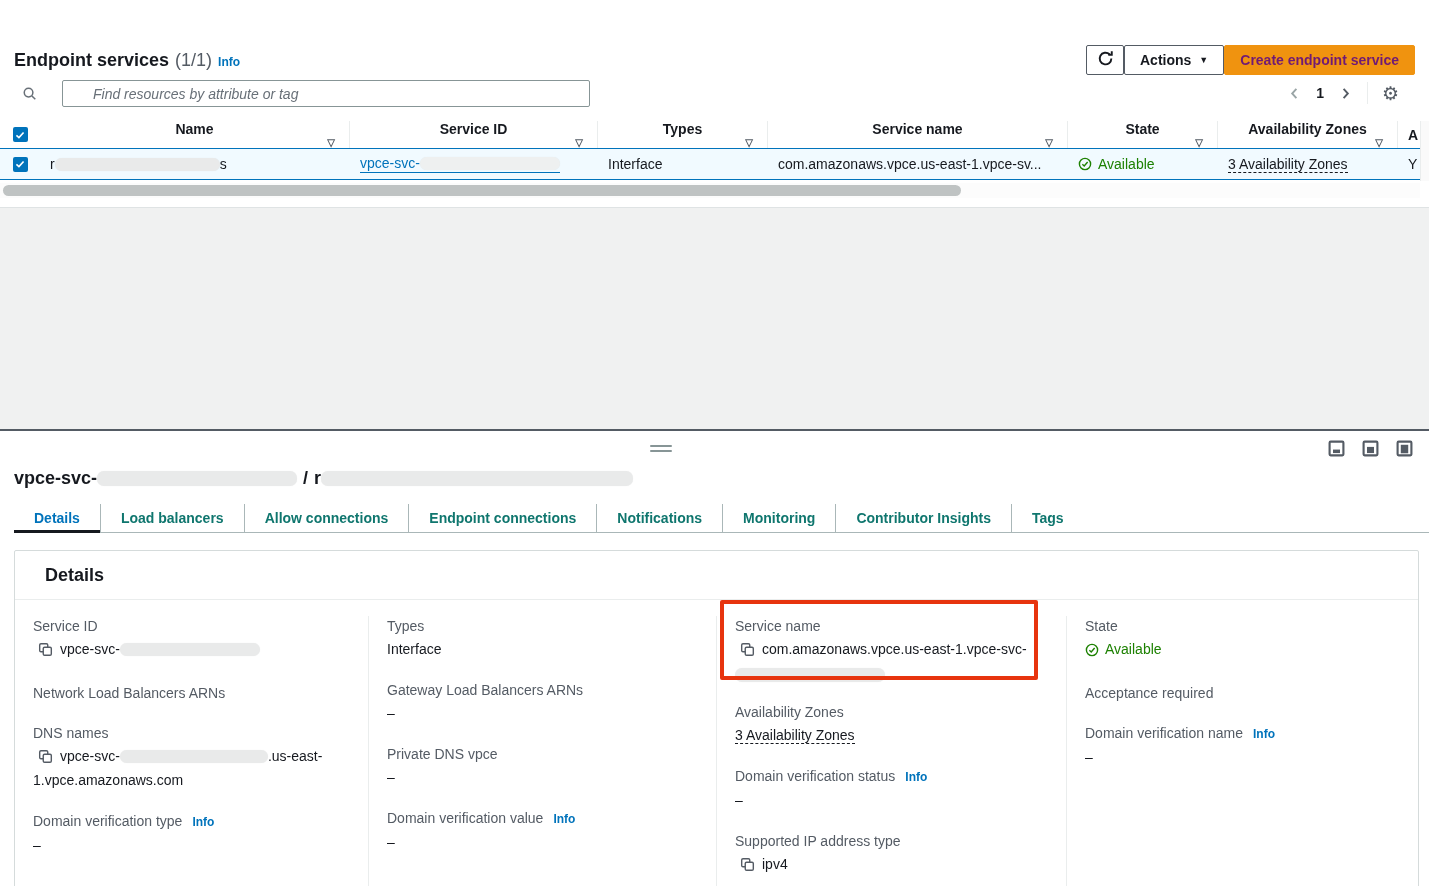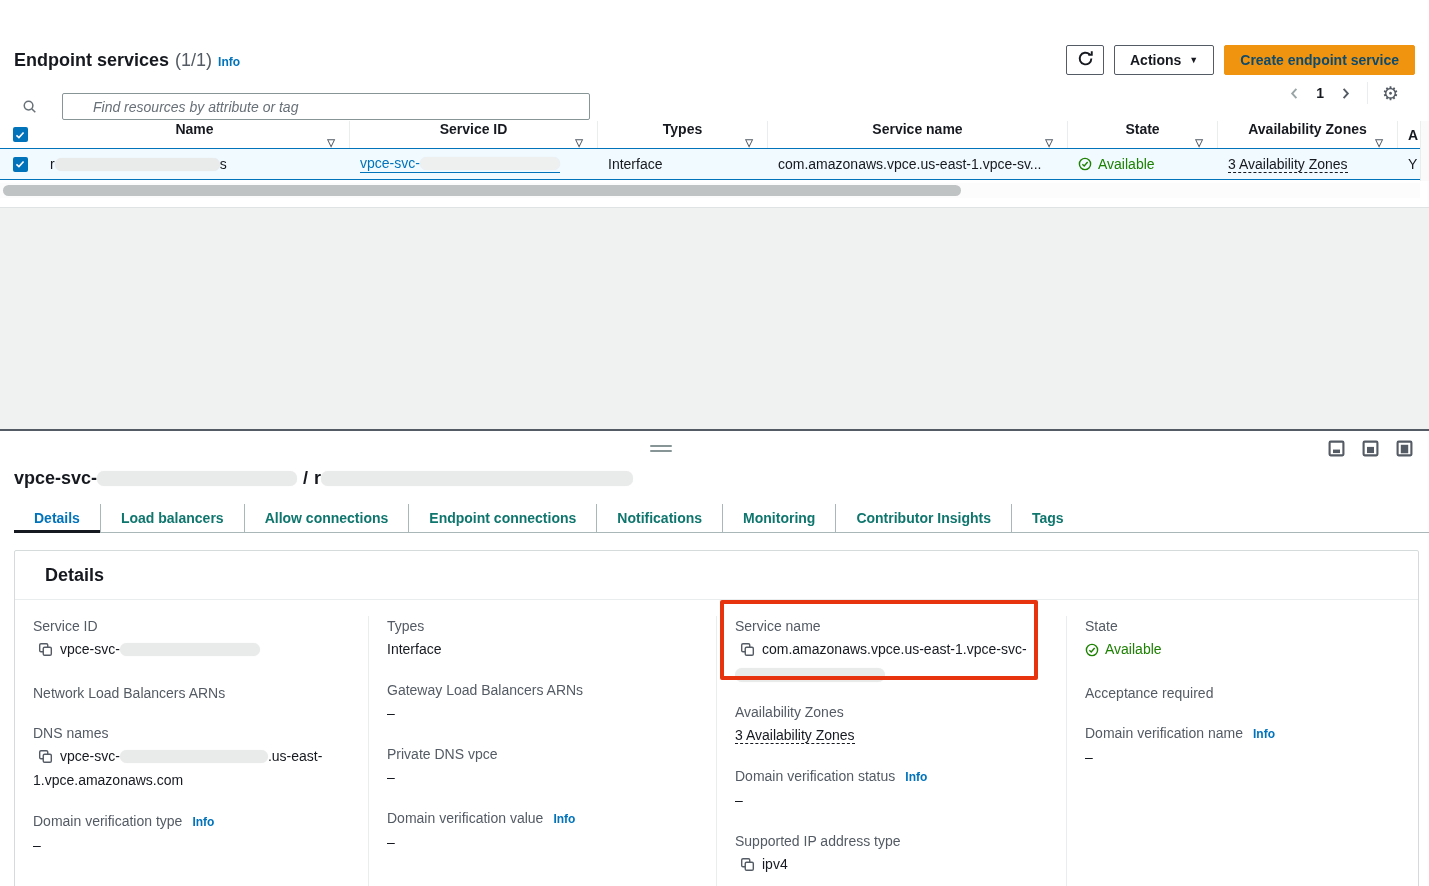"Actions" .header-actions { gap: 10px -> none }
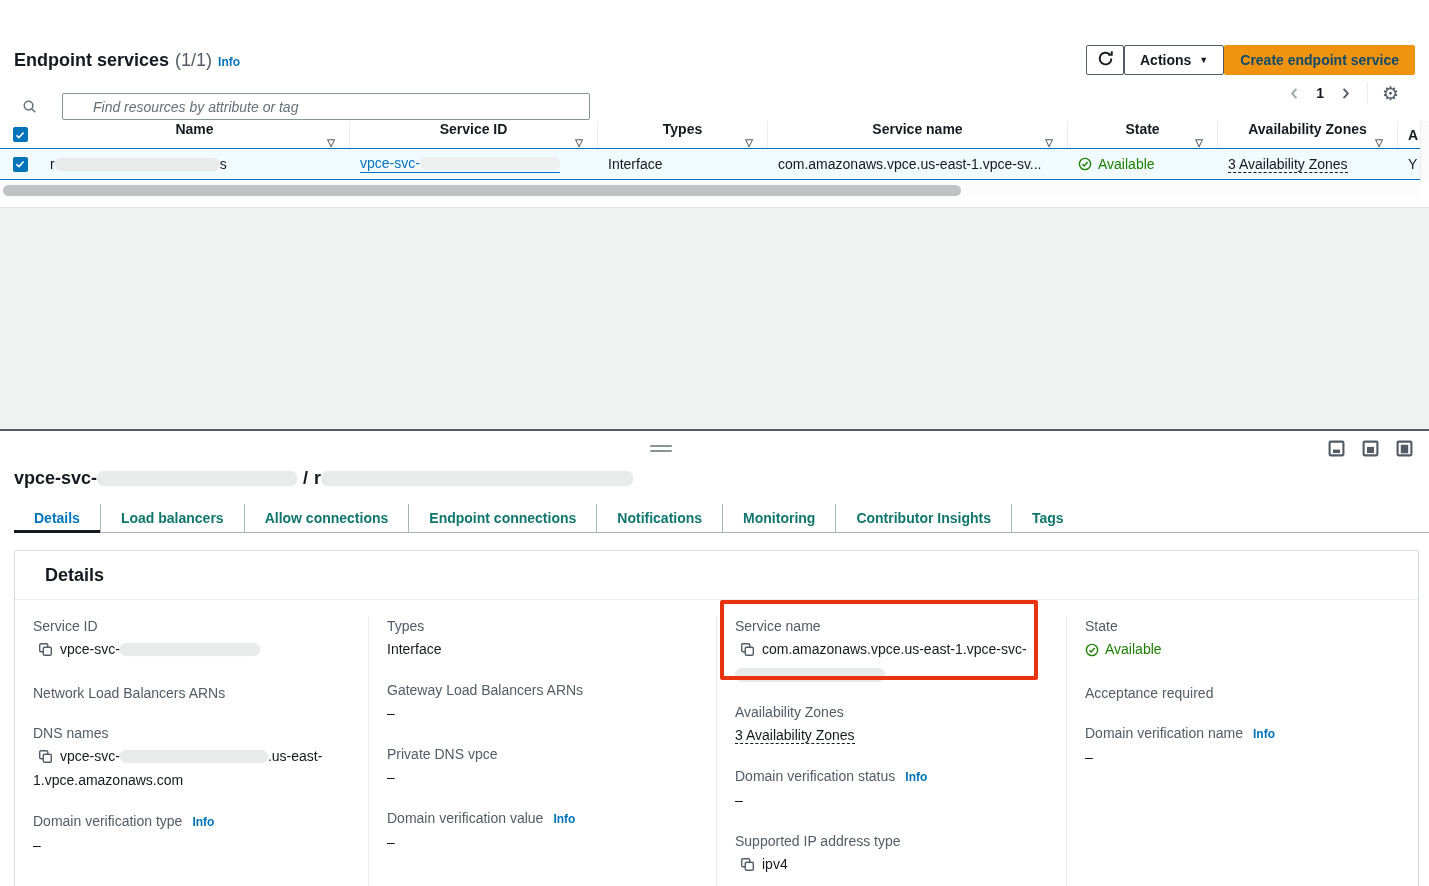"Create endpoint service" .btn-primary { color: #0c4a6e -> #701a75 }
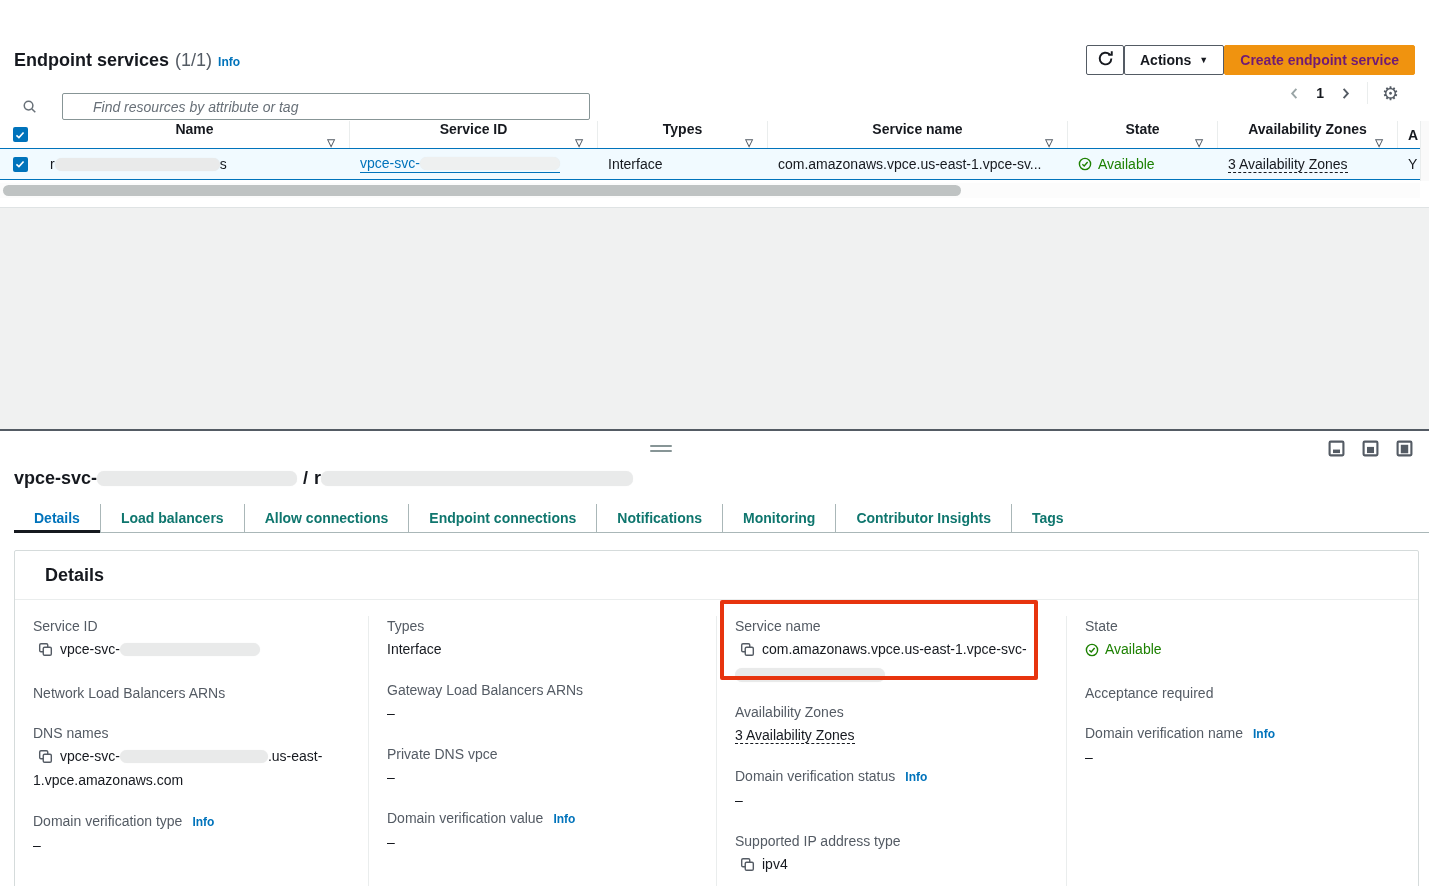"Find resources by attribute or" .search-box { top: 13px -> 0 }
